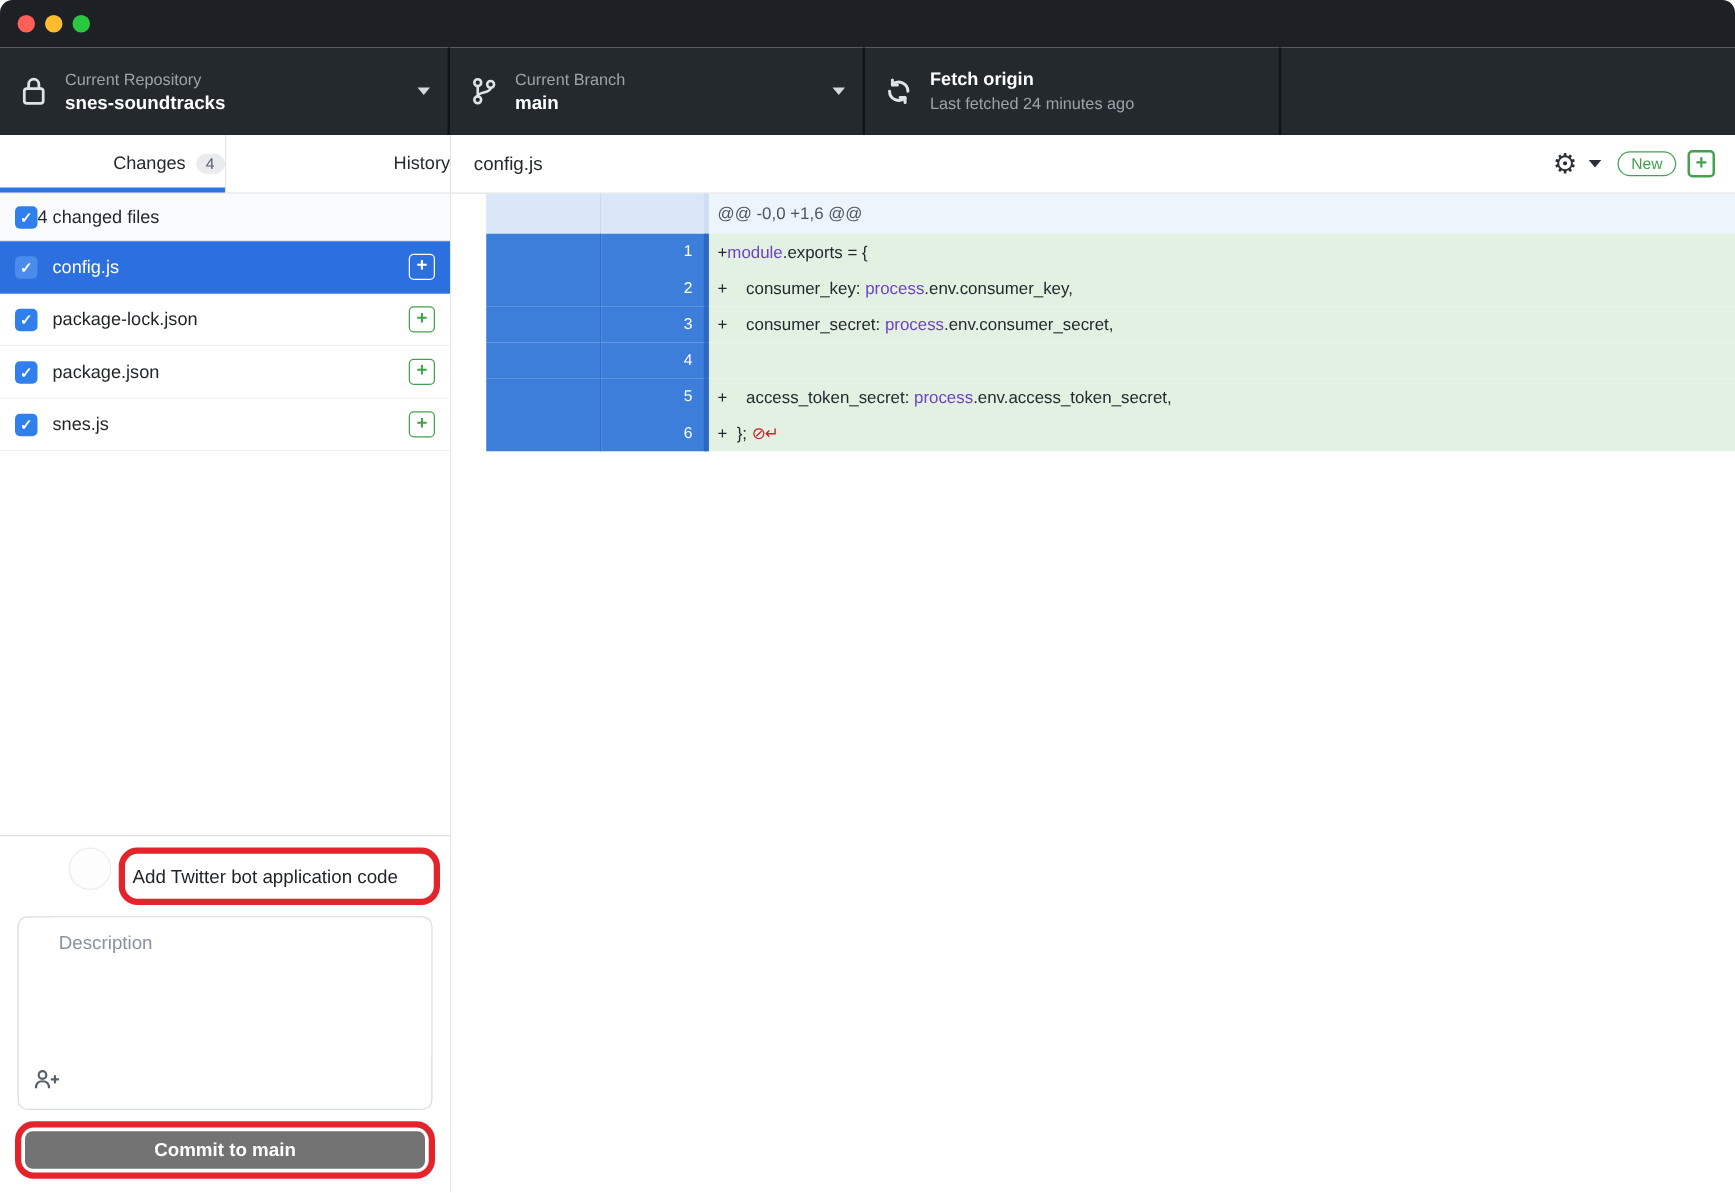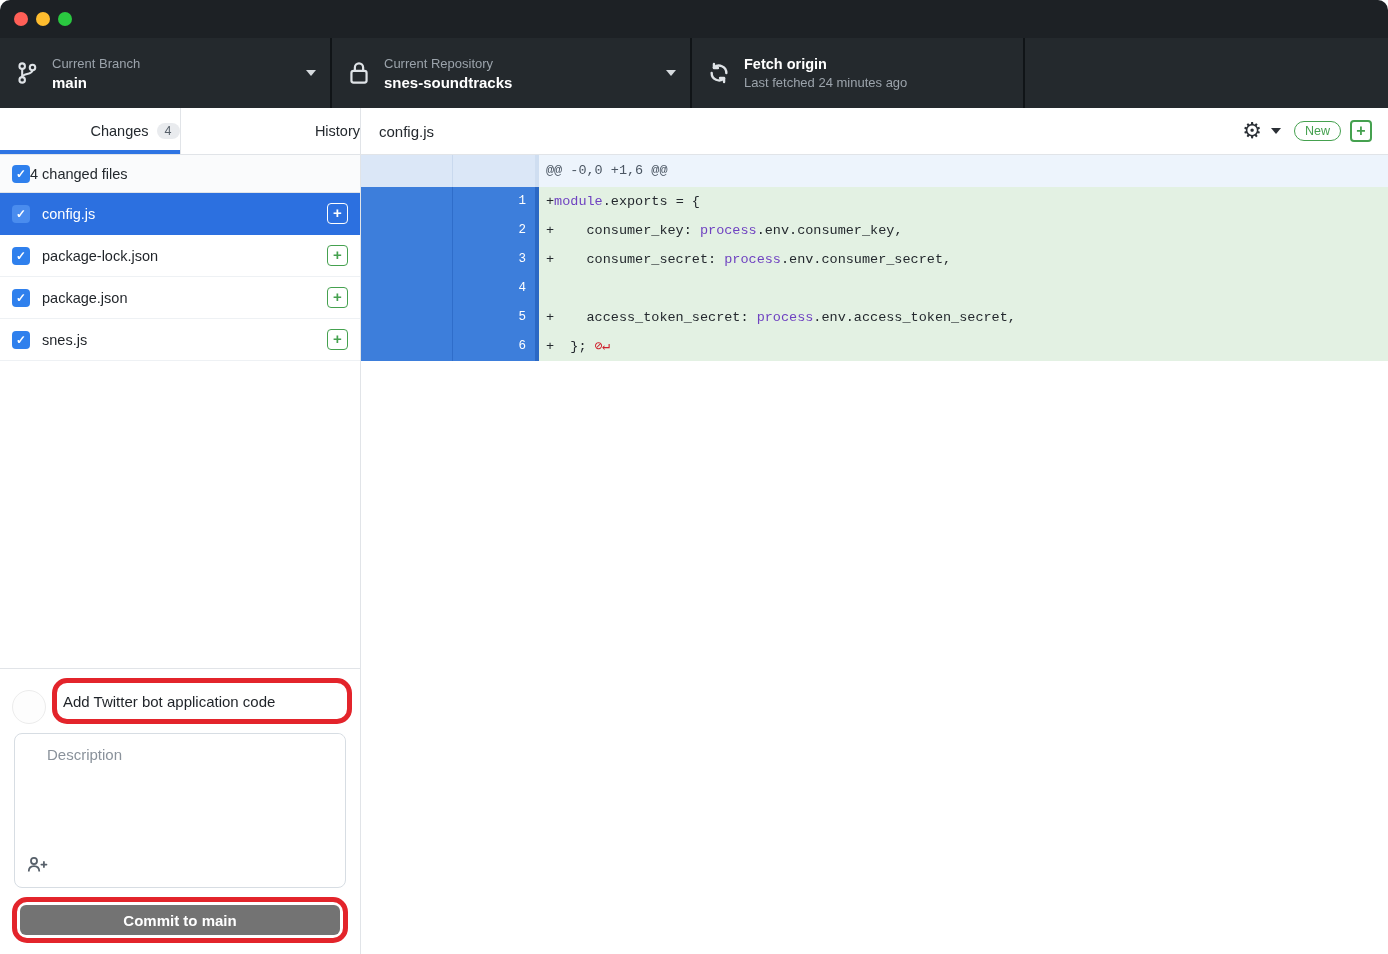"Current Branch" div.tb-section { order: before "Current Repository" -> after "Current Repository" }
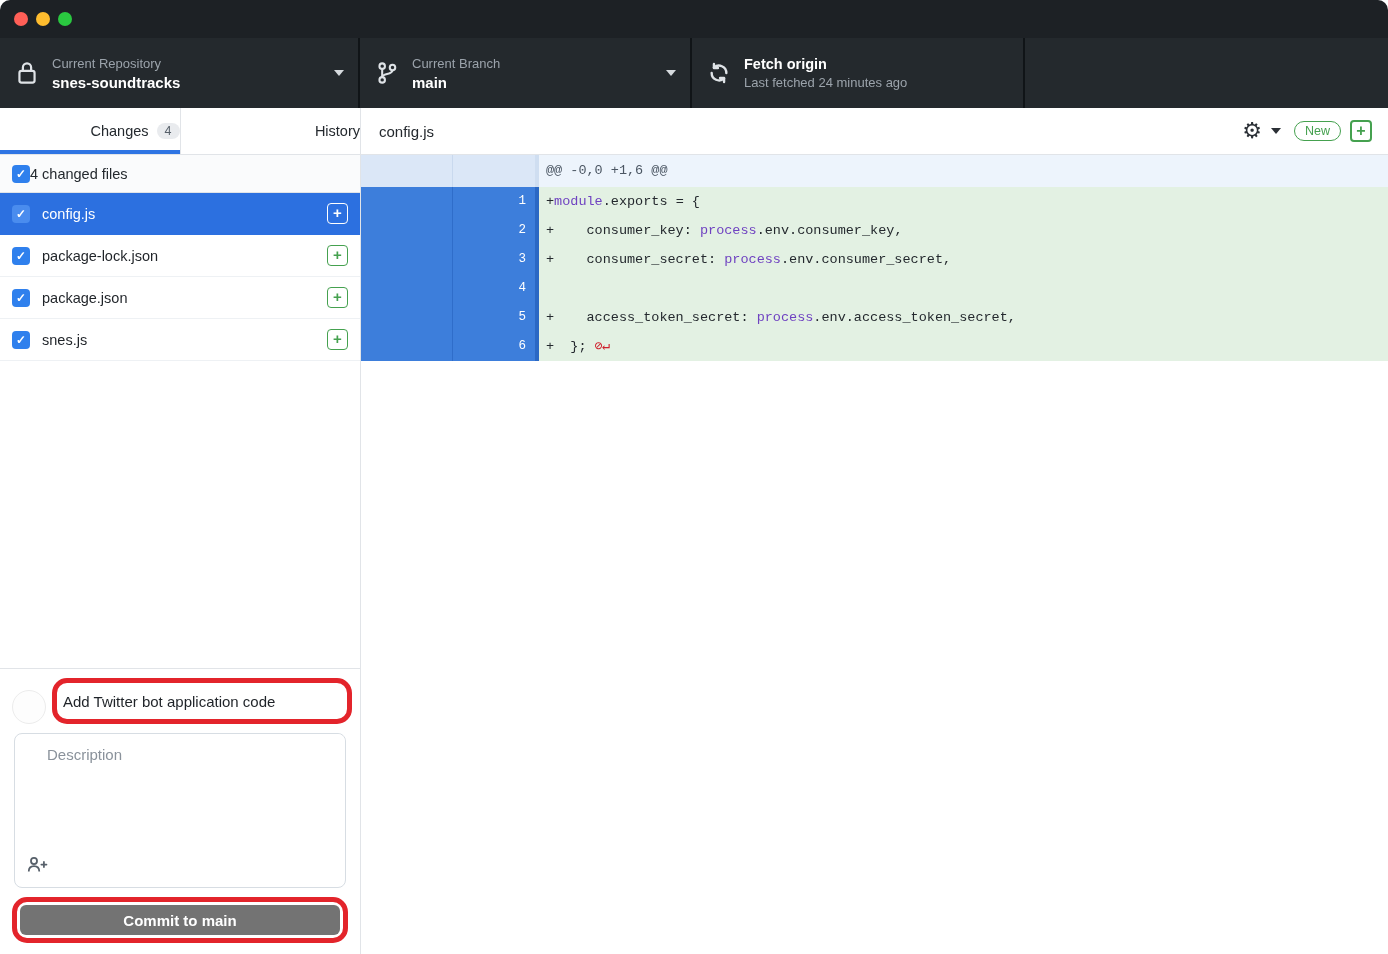"@@ -0,0 +1,6 @@" .hunk-row, .code-row { font-family: Liberation Mono, monospace -> Liberation Sans, sans-serif; margin-left: none -> 28px }
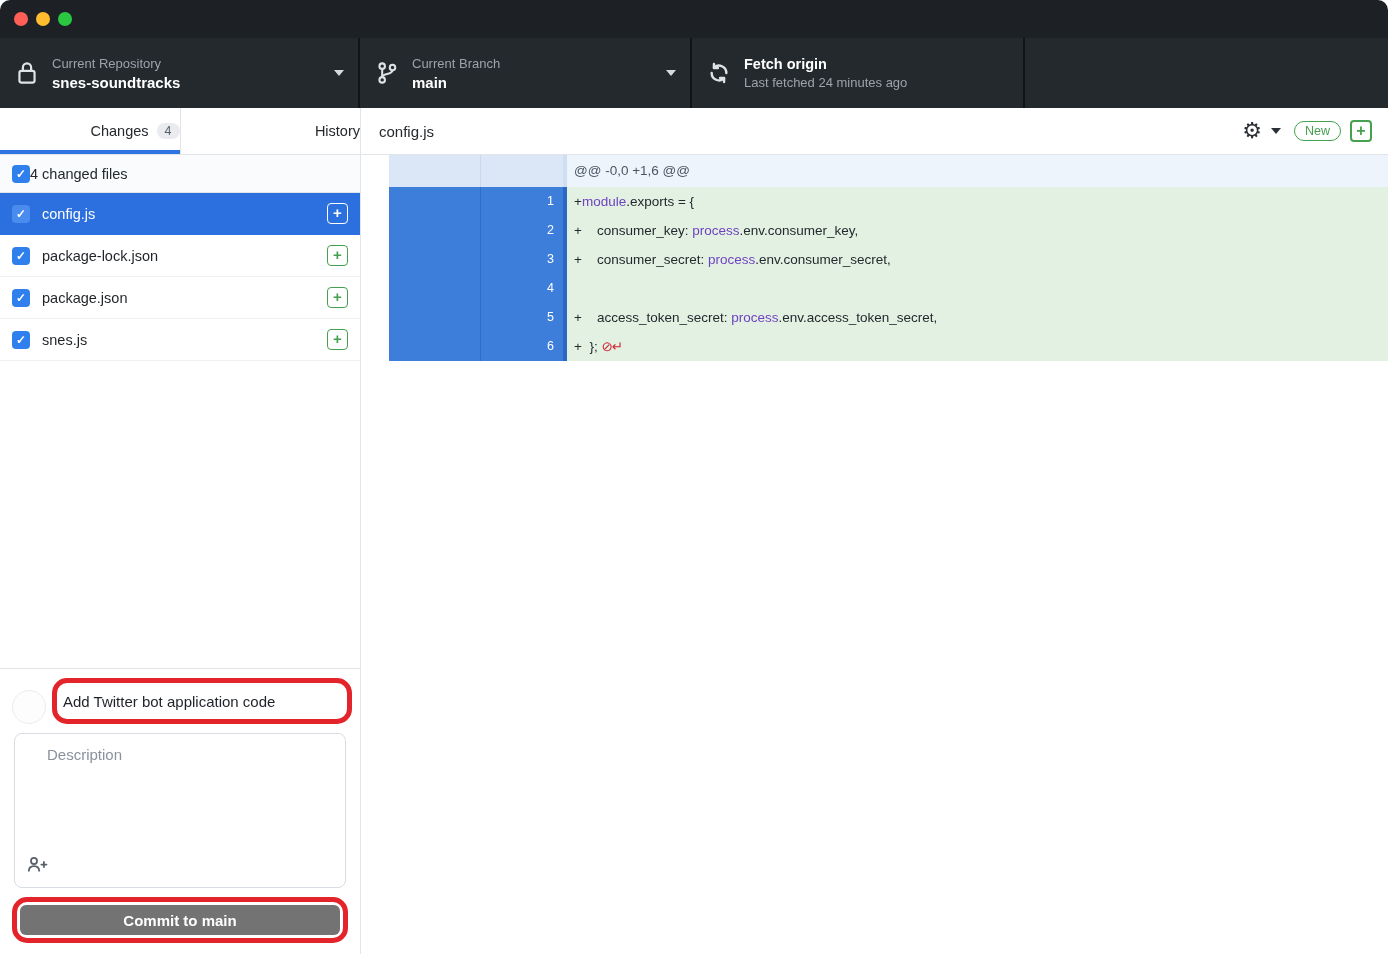"Add Twitter bot application code" .summary-row { align-items: flex-end -> flex-start; margin-left: none -> 43px }
